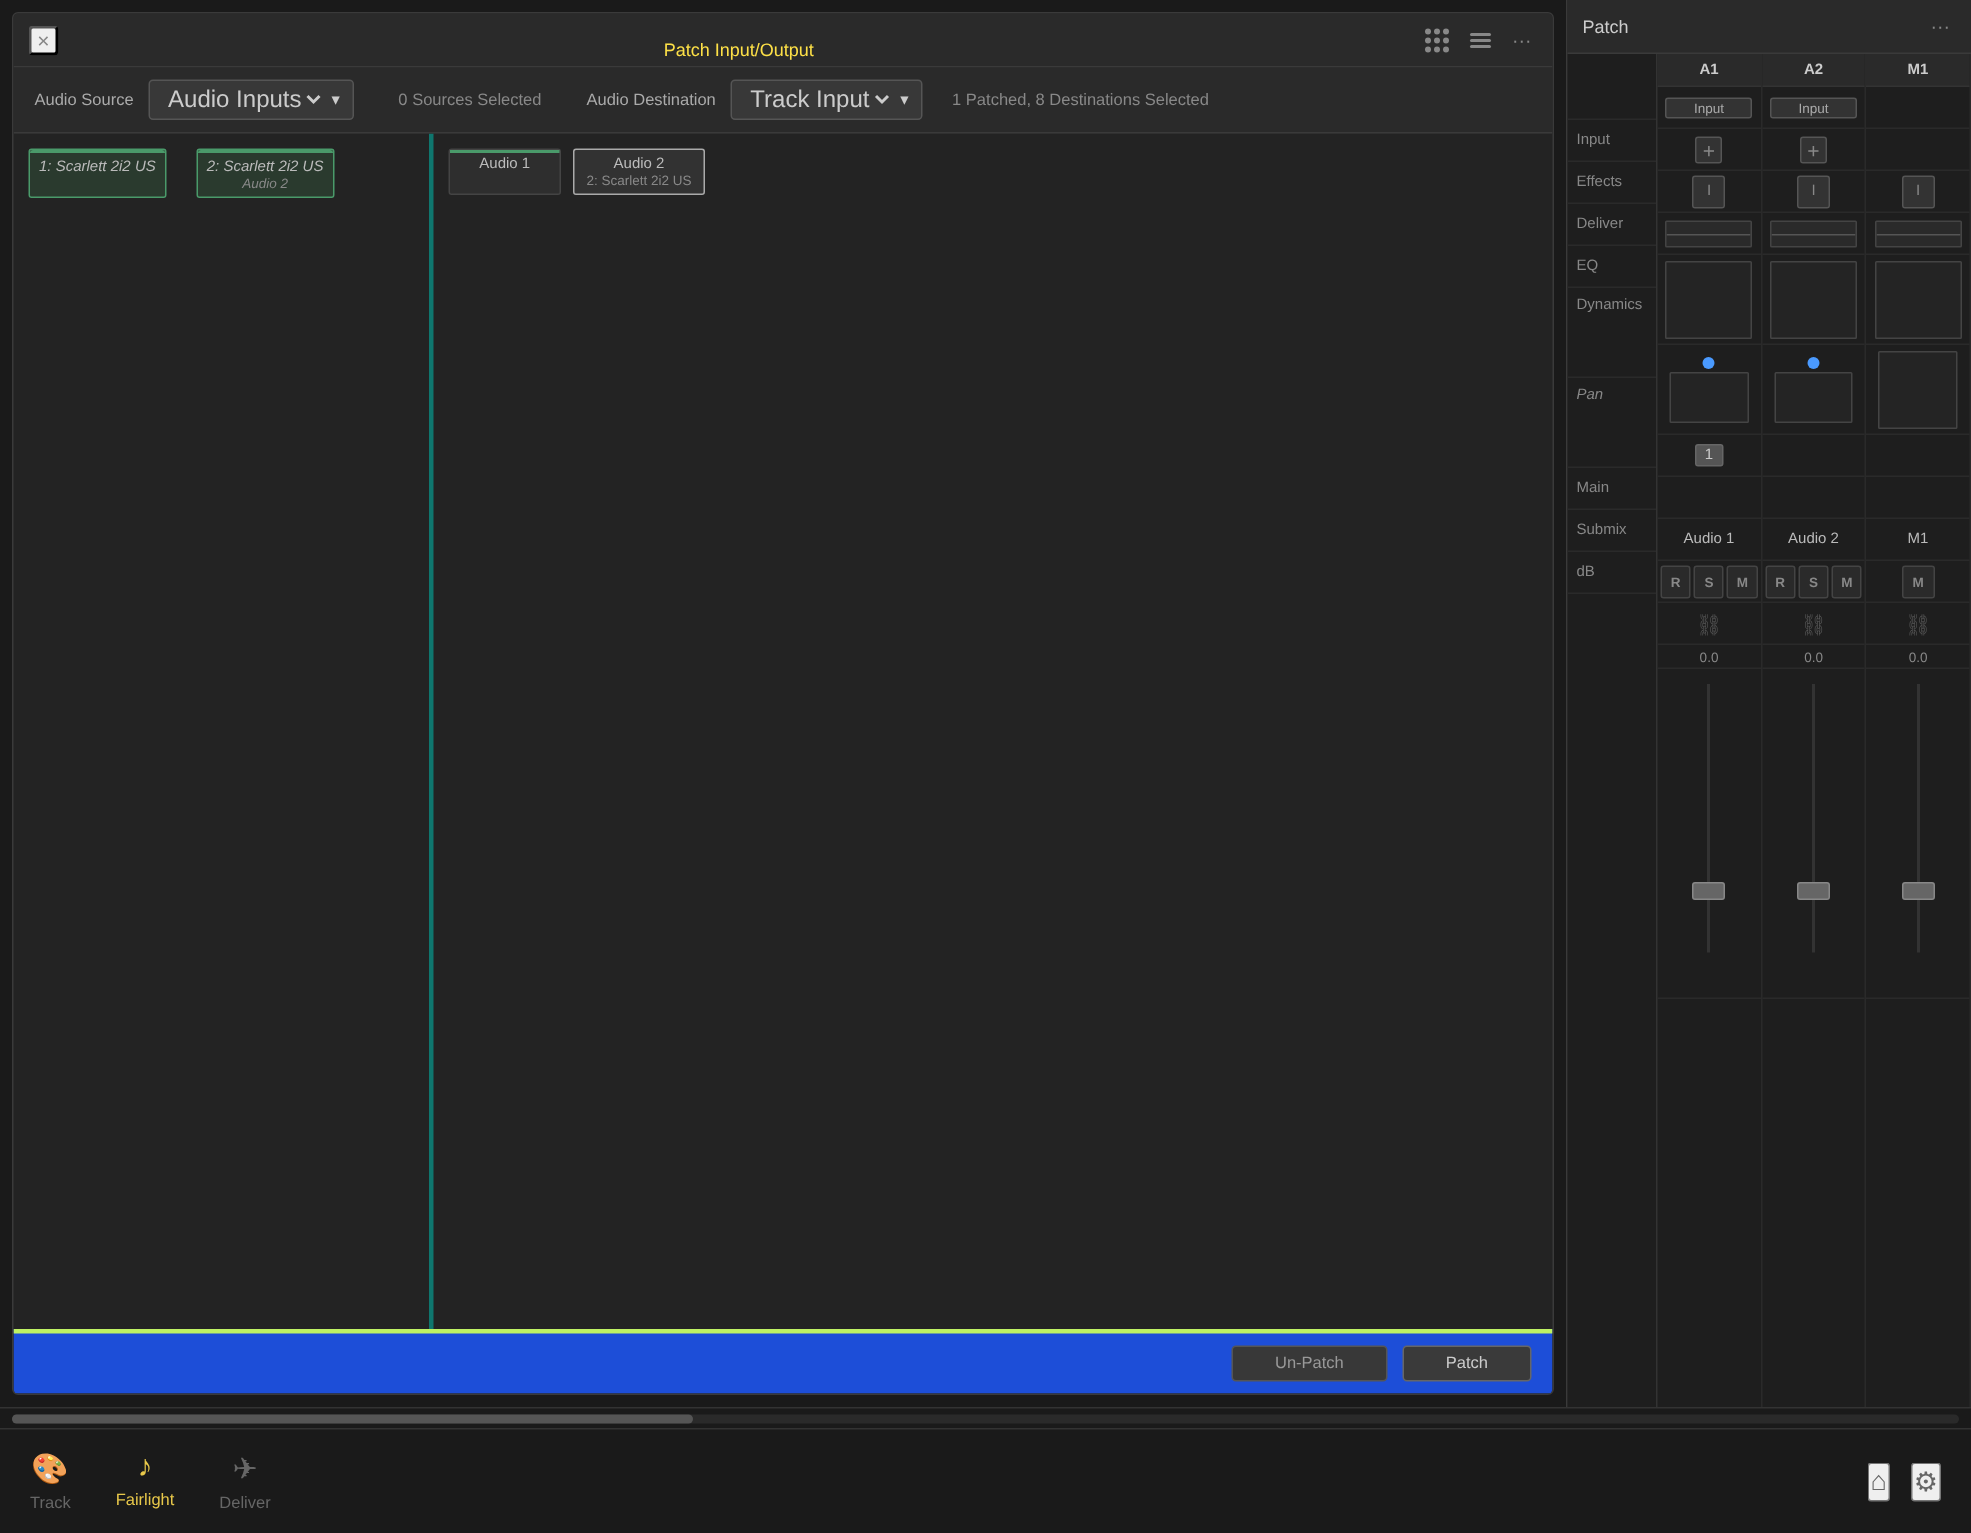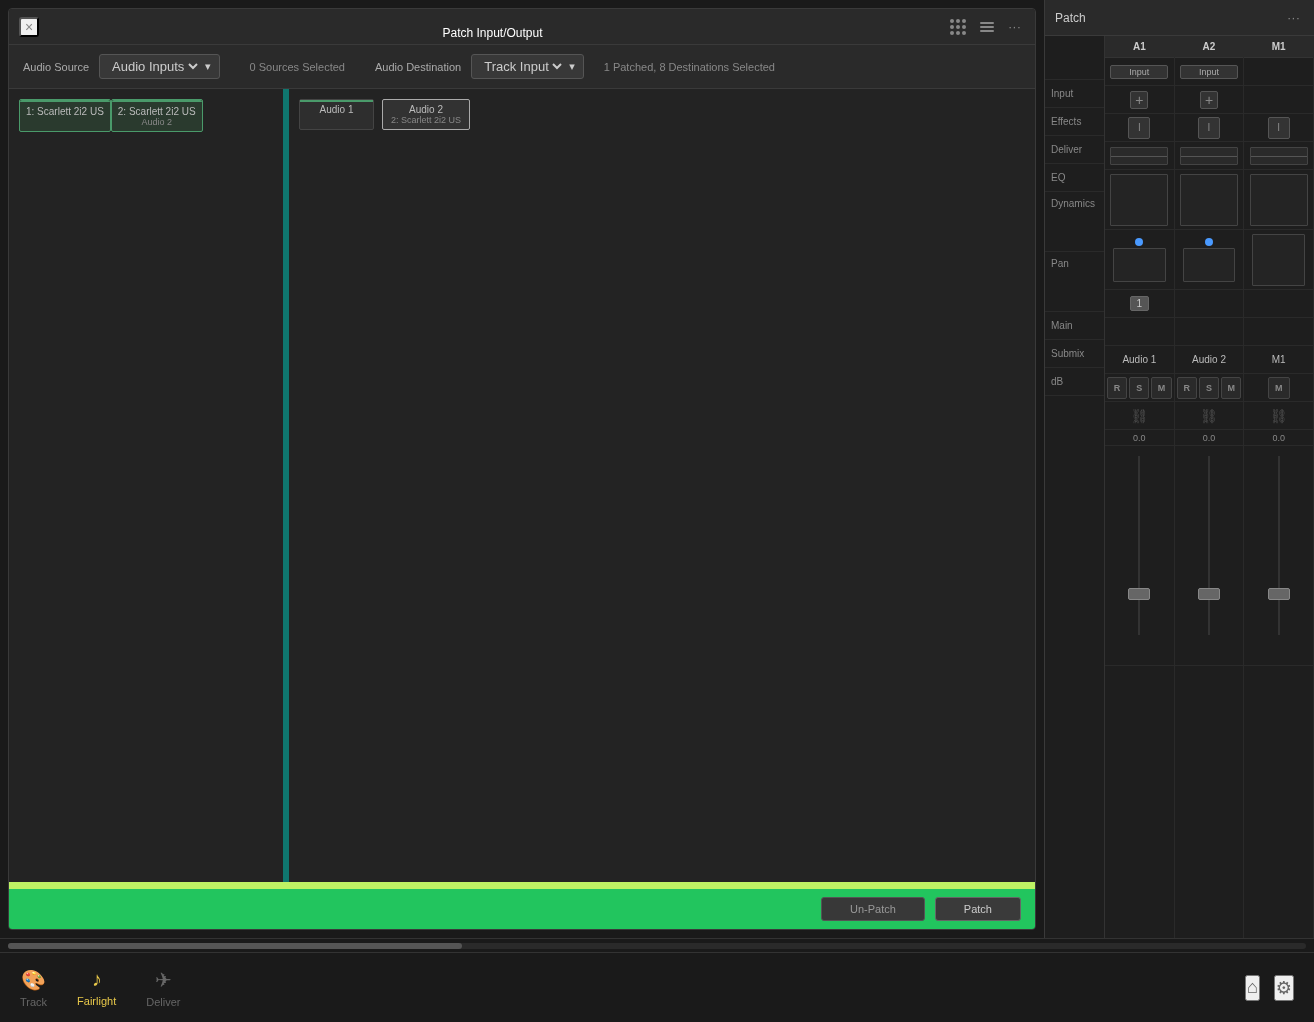"Patch Input/Output" .patch-title { color: #ffffff -> #fde047 }
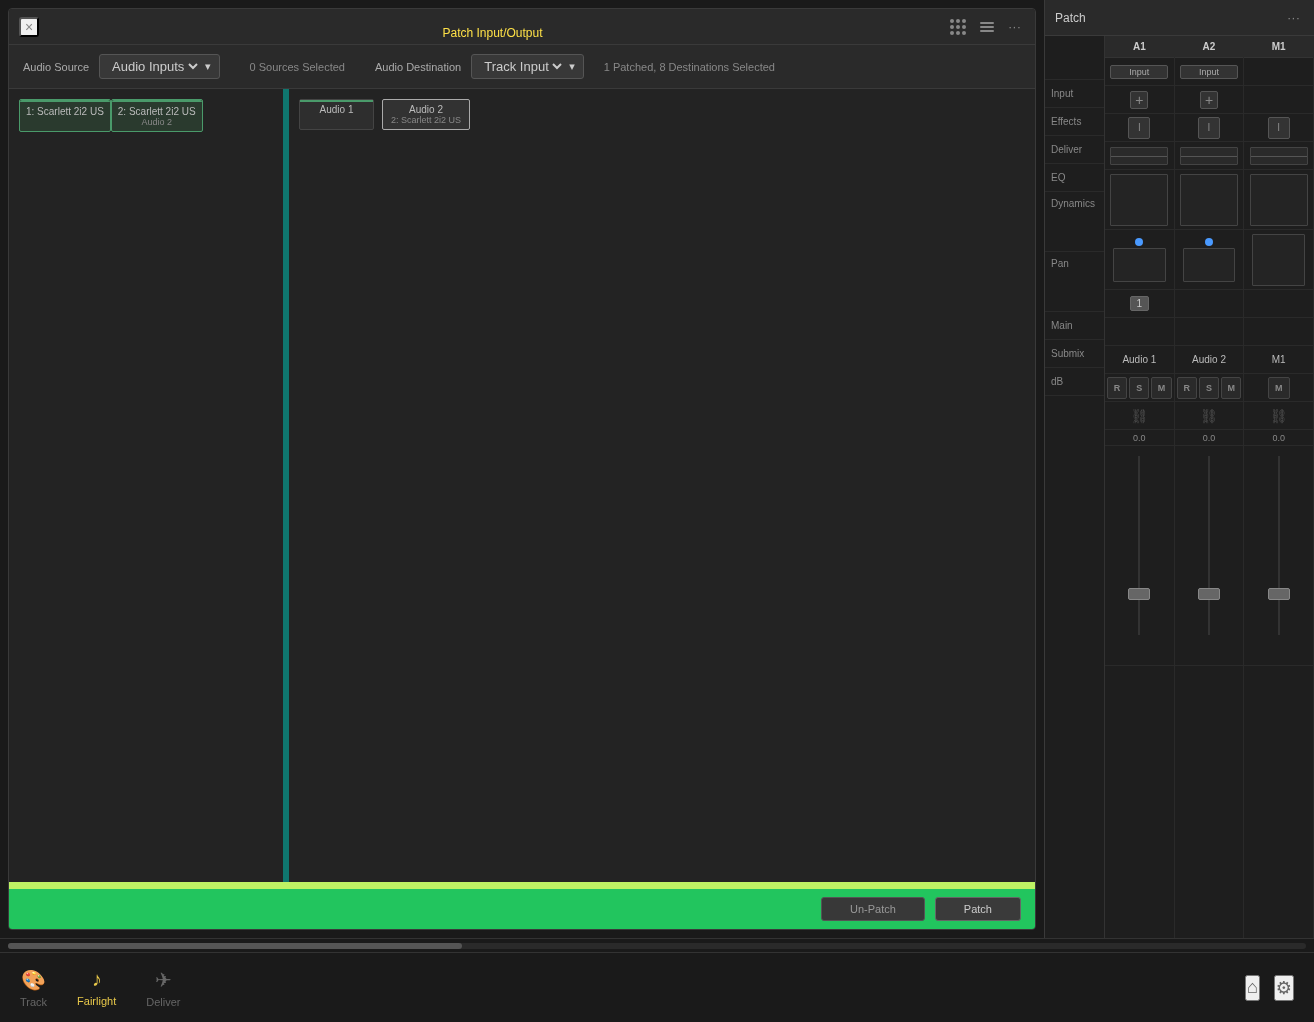"Audio Inputs" .toolbar-select select { font-size: 13px -> 16px }
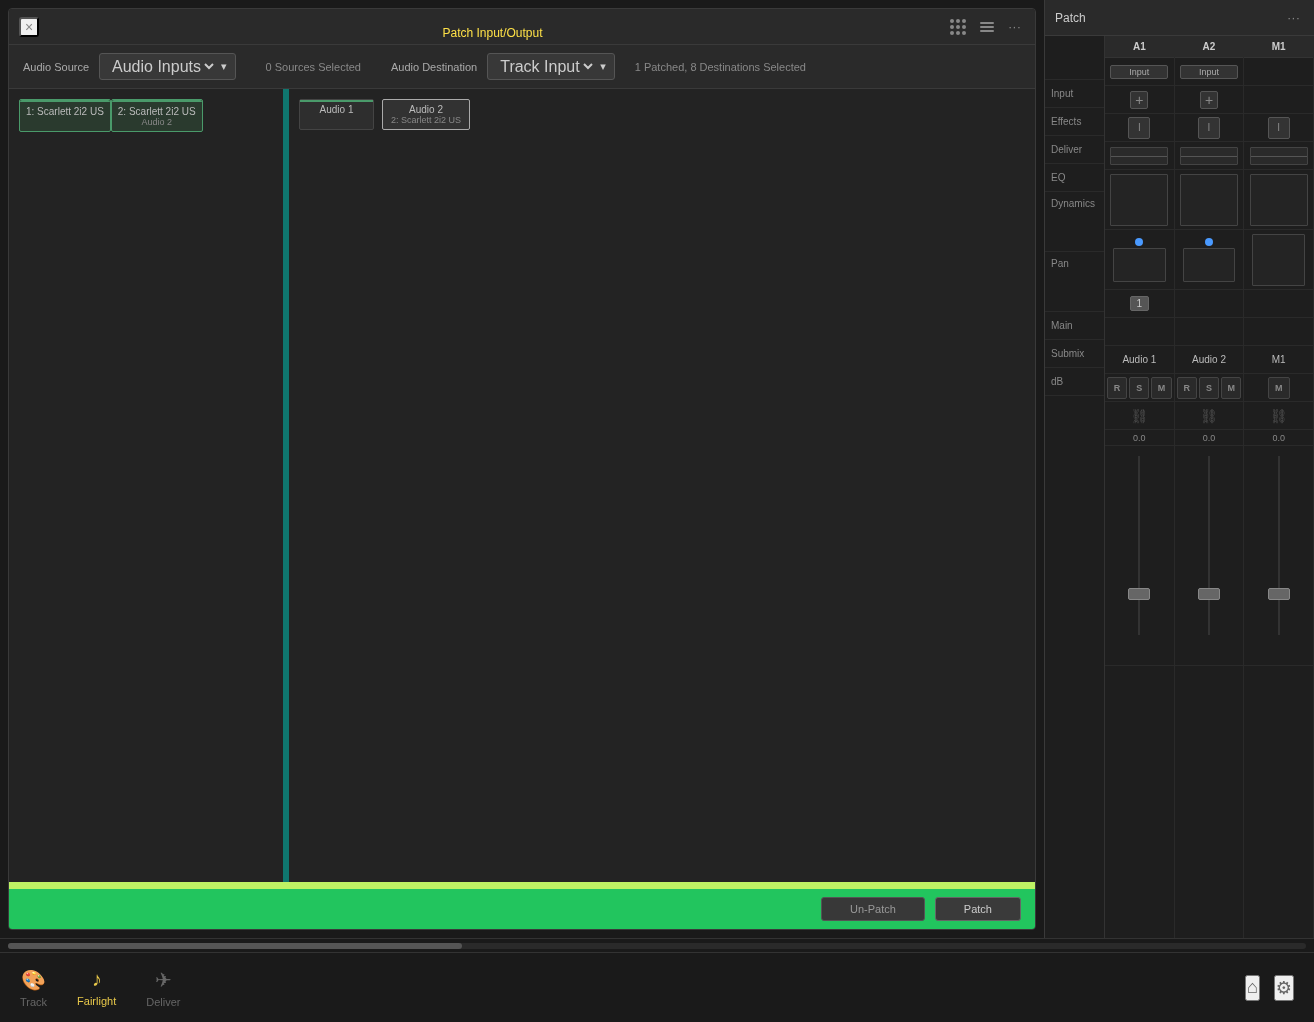"1: Scarlett 2i2 US" .source-section { border-right: 6px solid #0f766e -> 3px solid #0f766e; font-style: none -> italic; gap: 0 -> 20px }
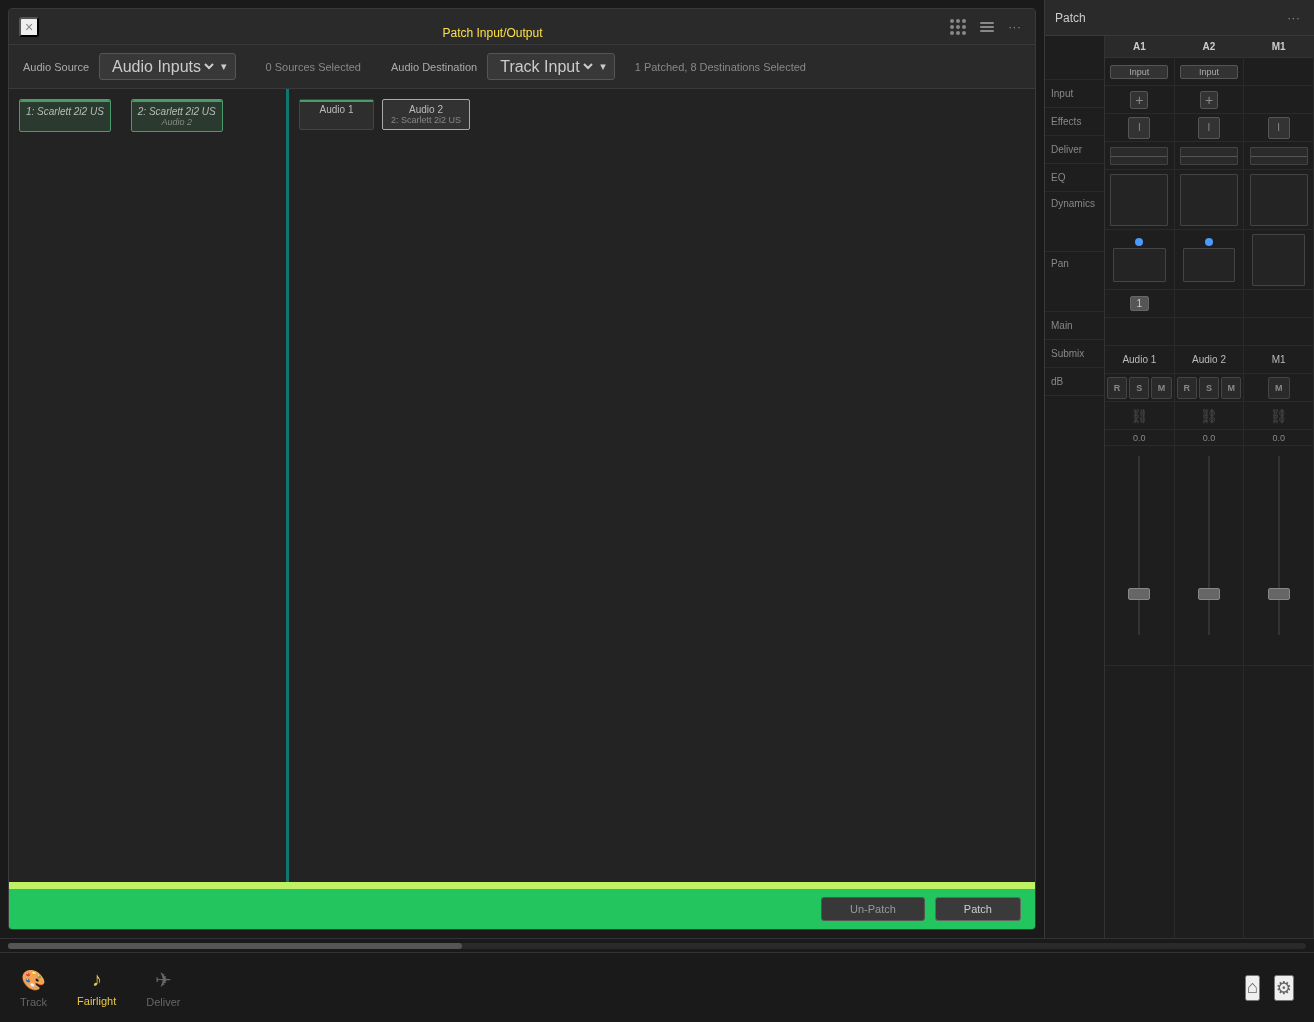"Pan" .mixer-label-row.pan-row { font-style: none -> italic }
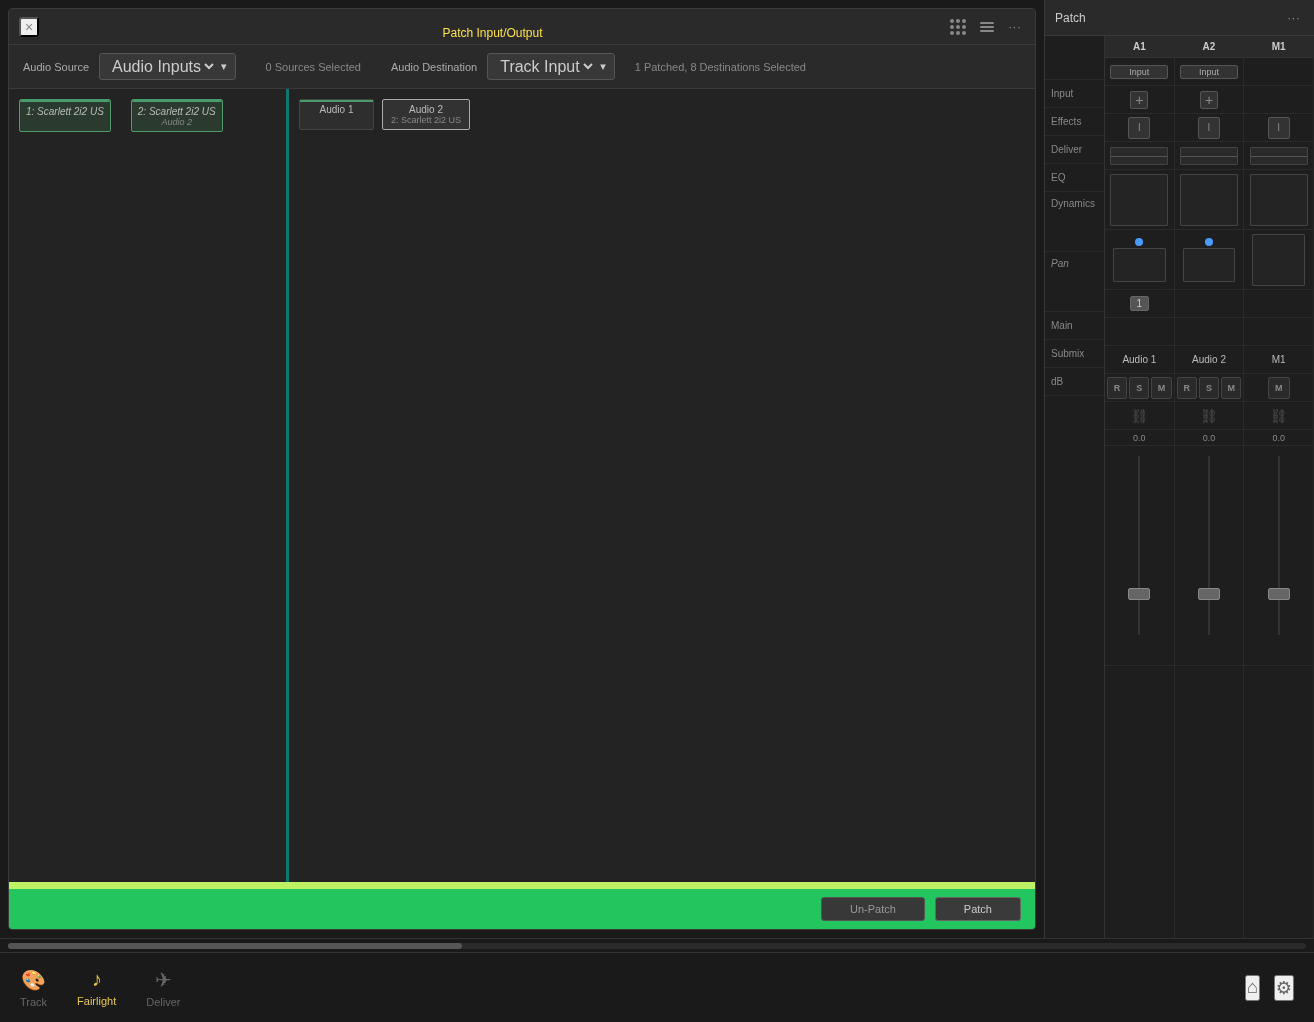"Un-Patch" .patch-actions { background: #22c55e -> #1d4ed8; border-top: 7px solid #bef264 -> 3px solid #bef264 }
